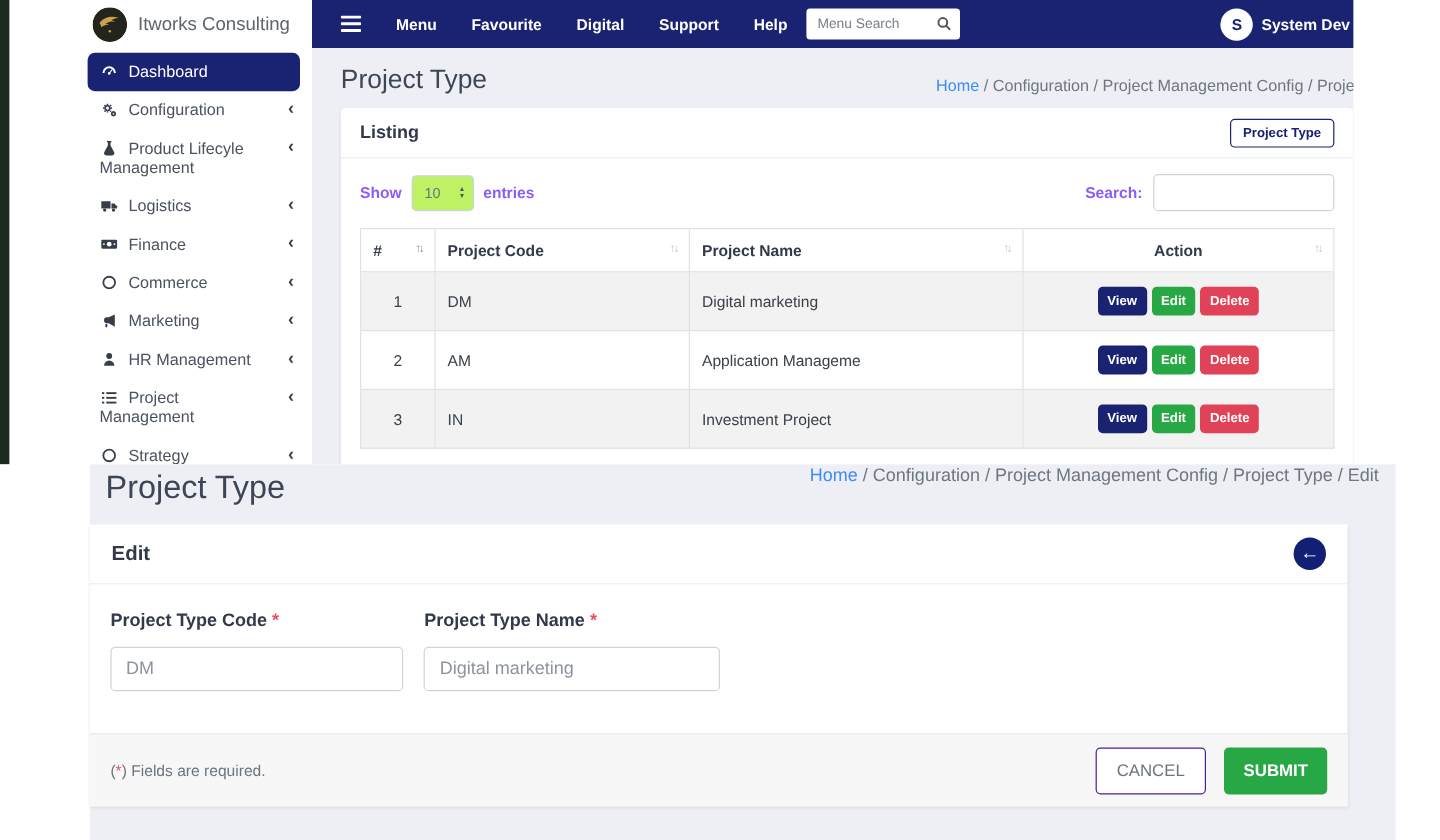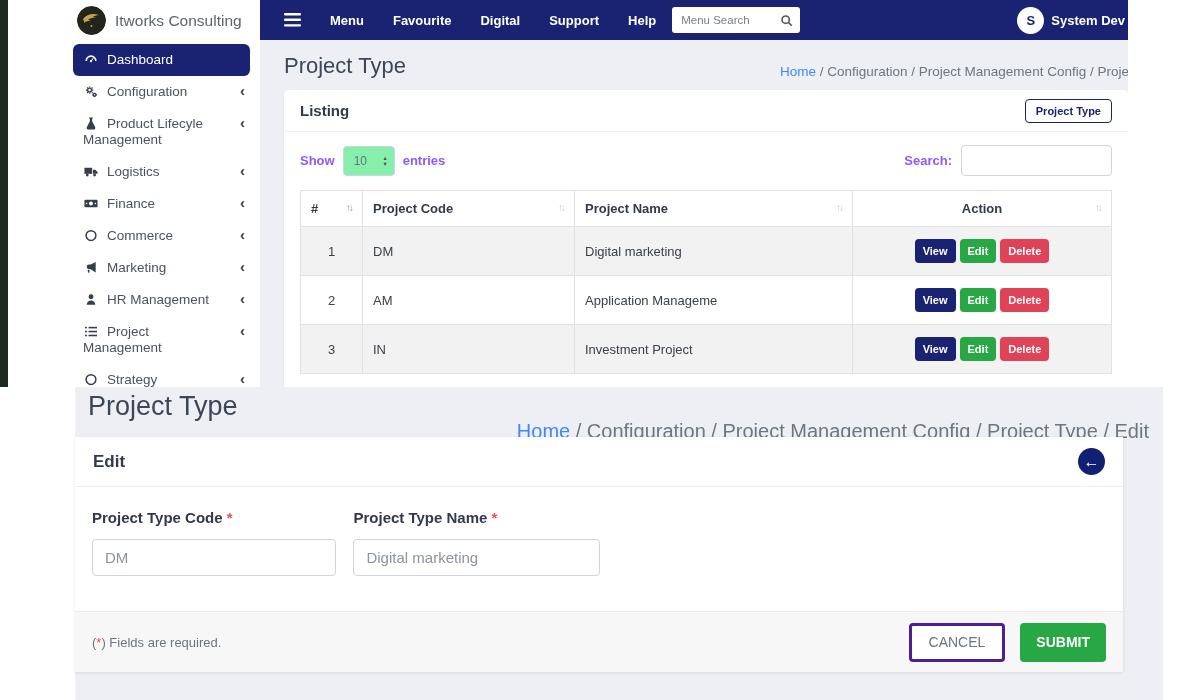"10" .pseudo-select { background: #86efac -> #bef264 }
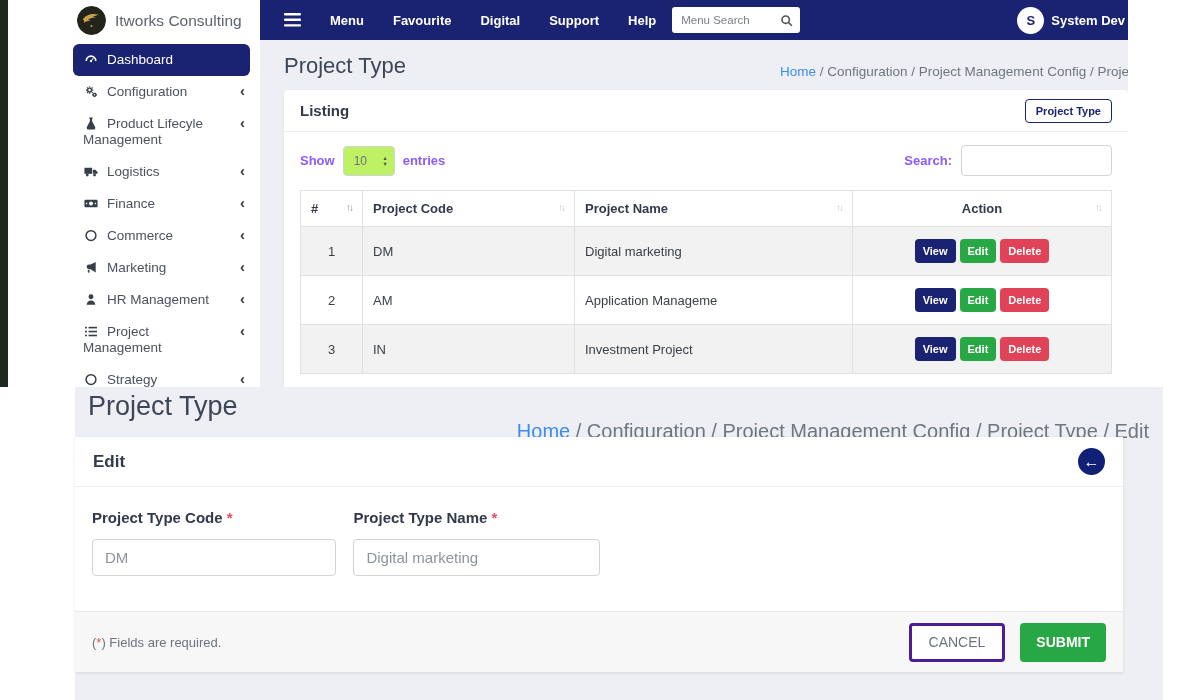"Home / Configuration / Project Management Config / Project" .bs-crumb { font-size: 20px -> 15px; top: 33px -> 1px }
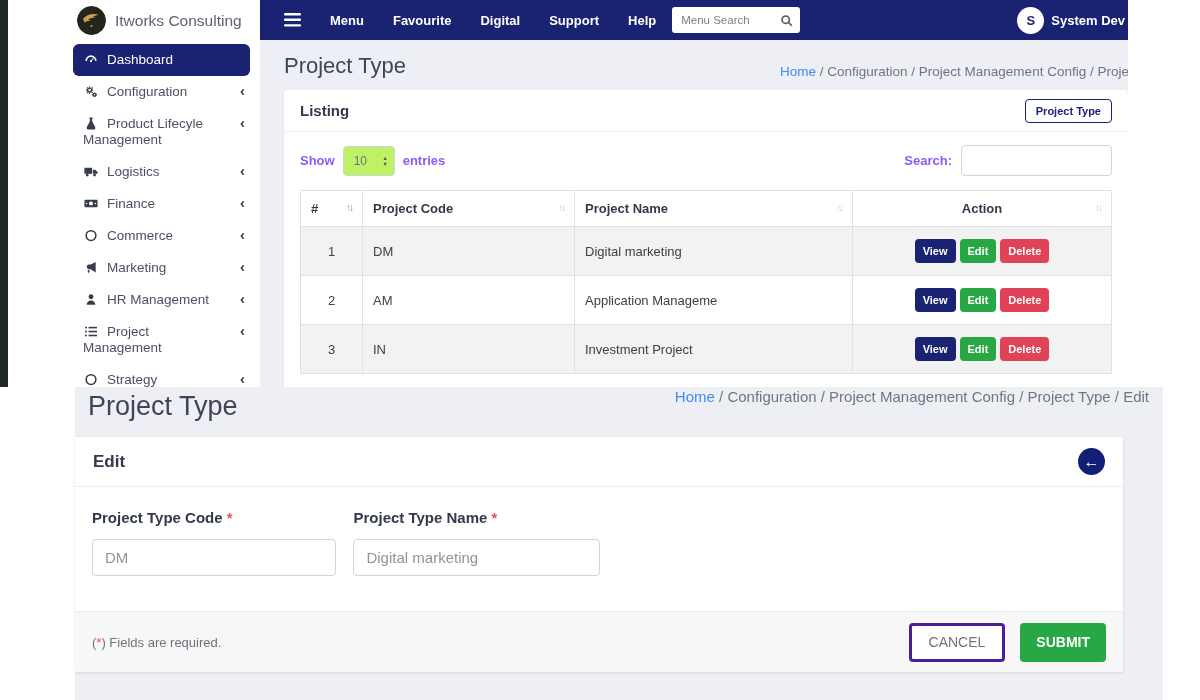"CANCEL" .btn-cancel { border: 3px solid #4c1d95 -> 1px solid #4c1d95 }
